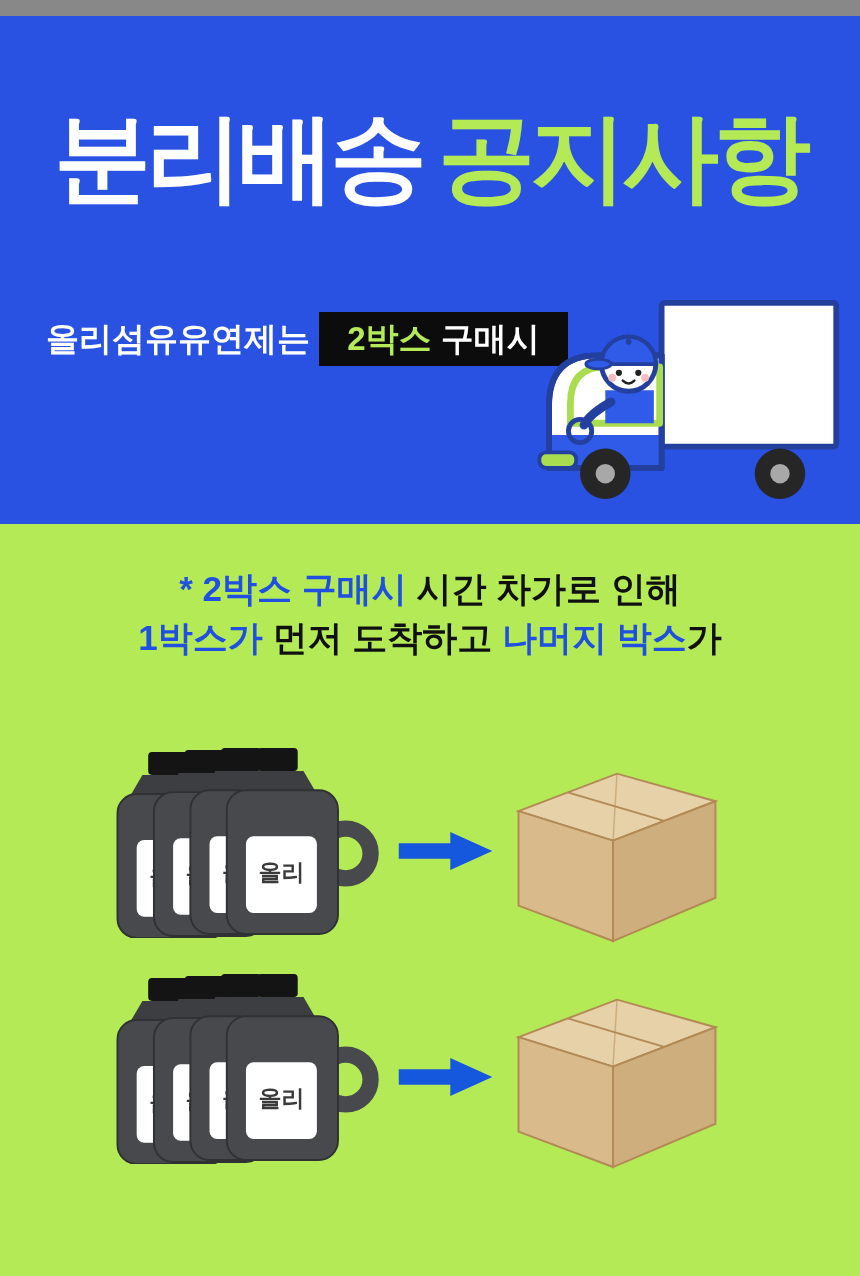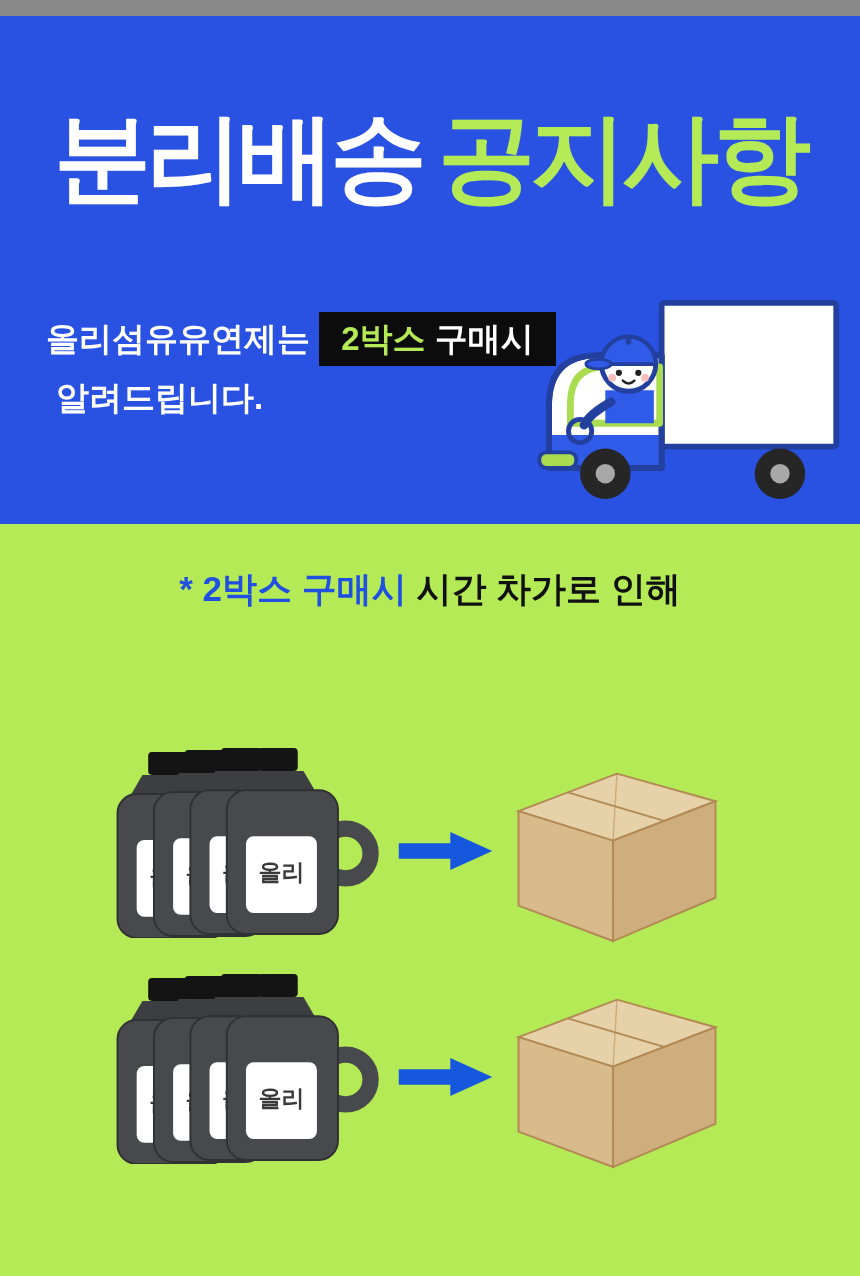"2박스 구매시" .hl { padding: 5px 22px -> 5px 28px }
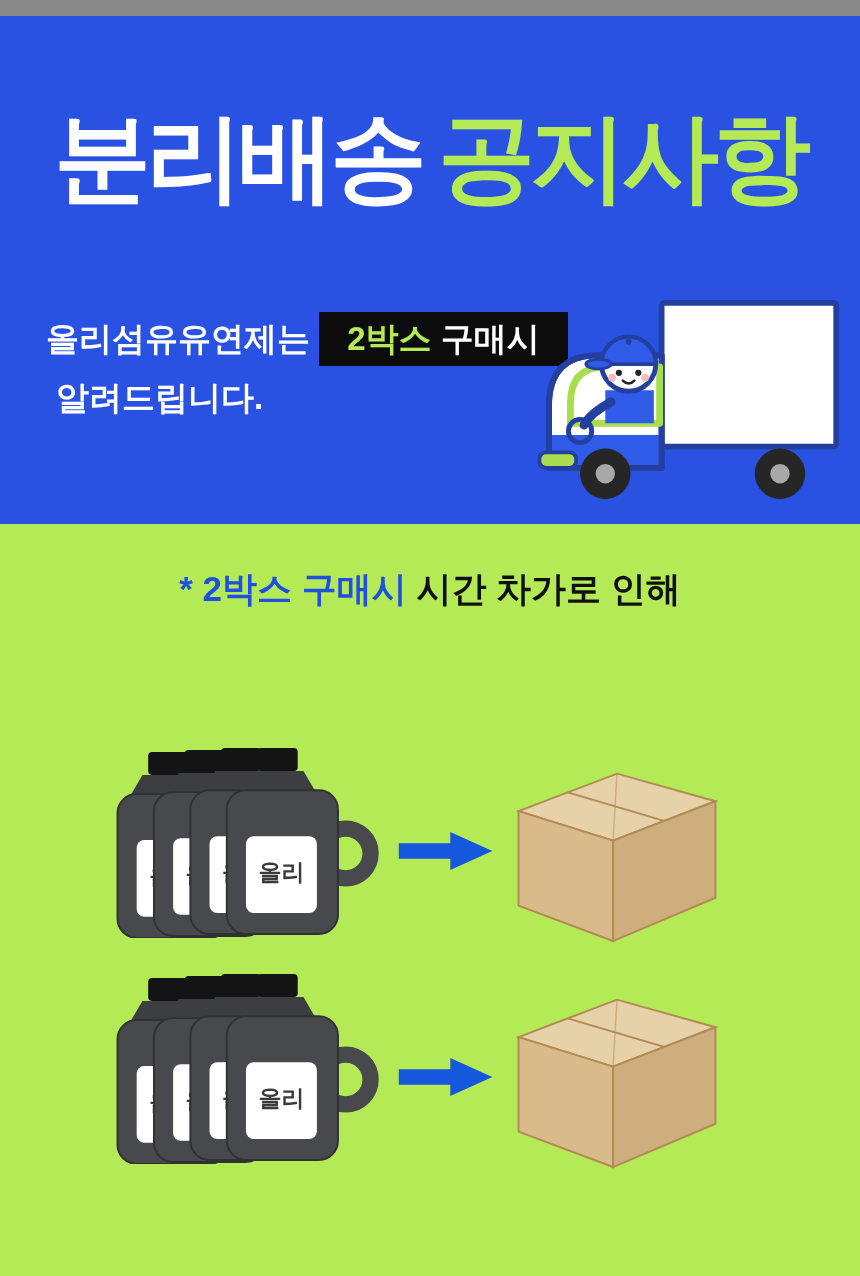"알려드립니다." div.line { html: <div> <span>알려드립니다.</span> </div> -> none }
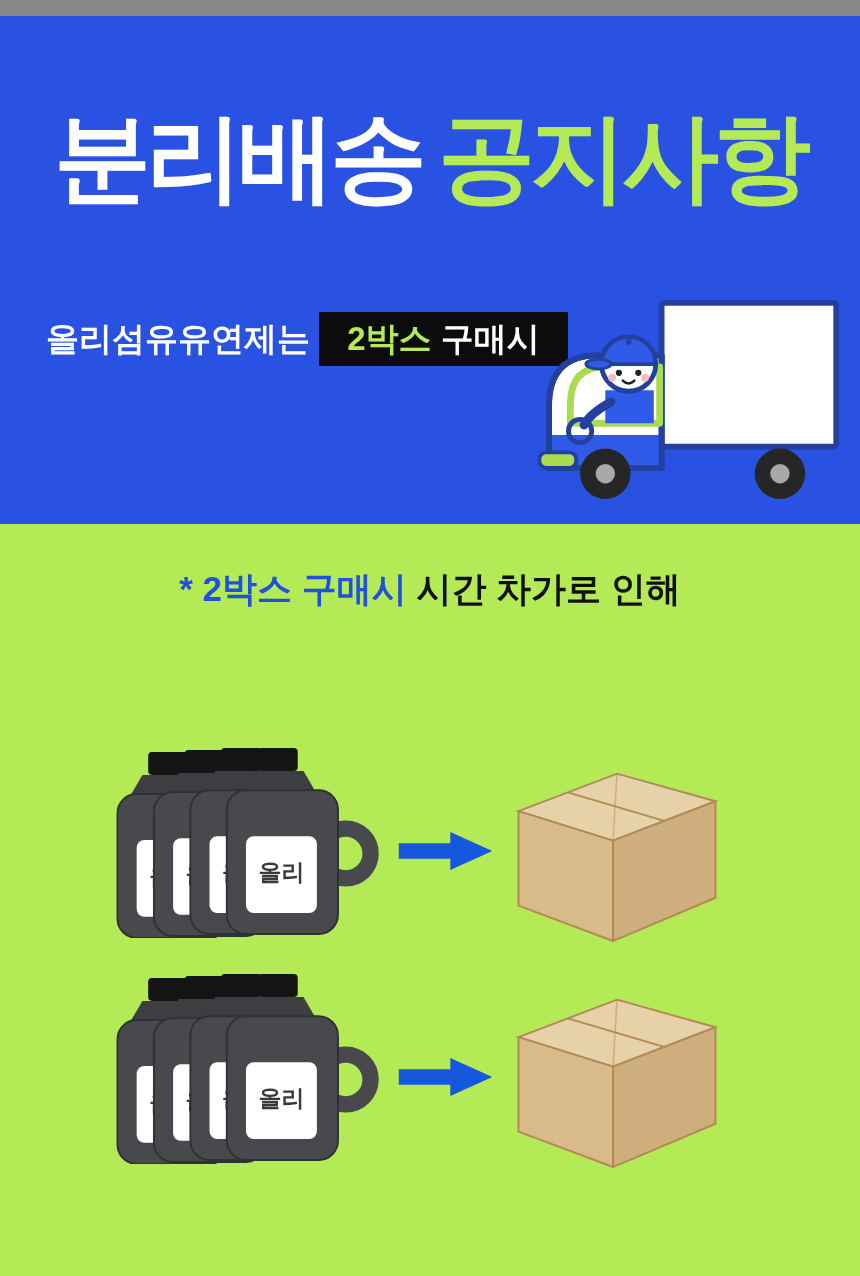"1박스가 먼저 도착하고 나머지 박스가" span { html: none -> <span><span>1박스가</span><span> 먼저 도착하고 </span><span>나머지 박스</span><span>가</span></span> }
